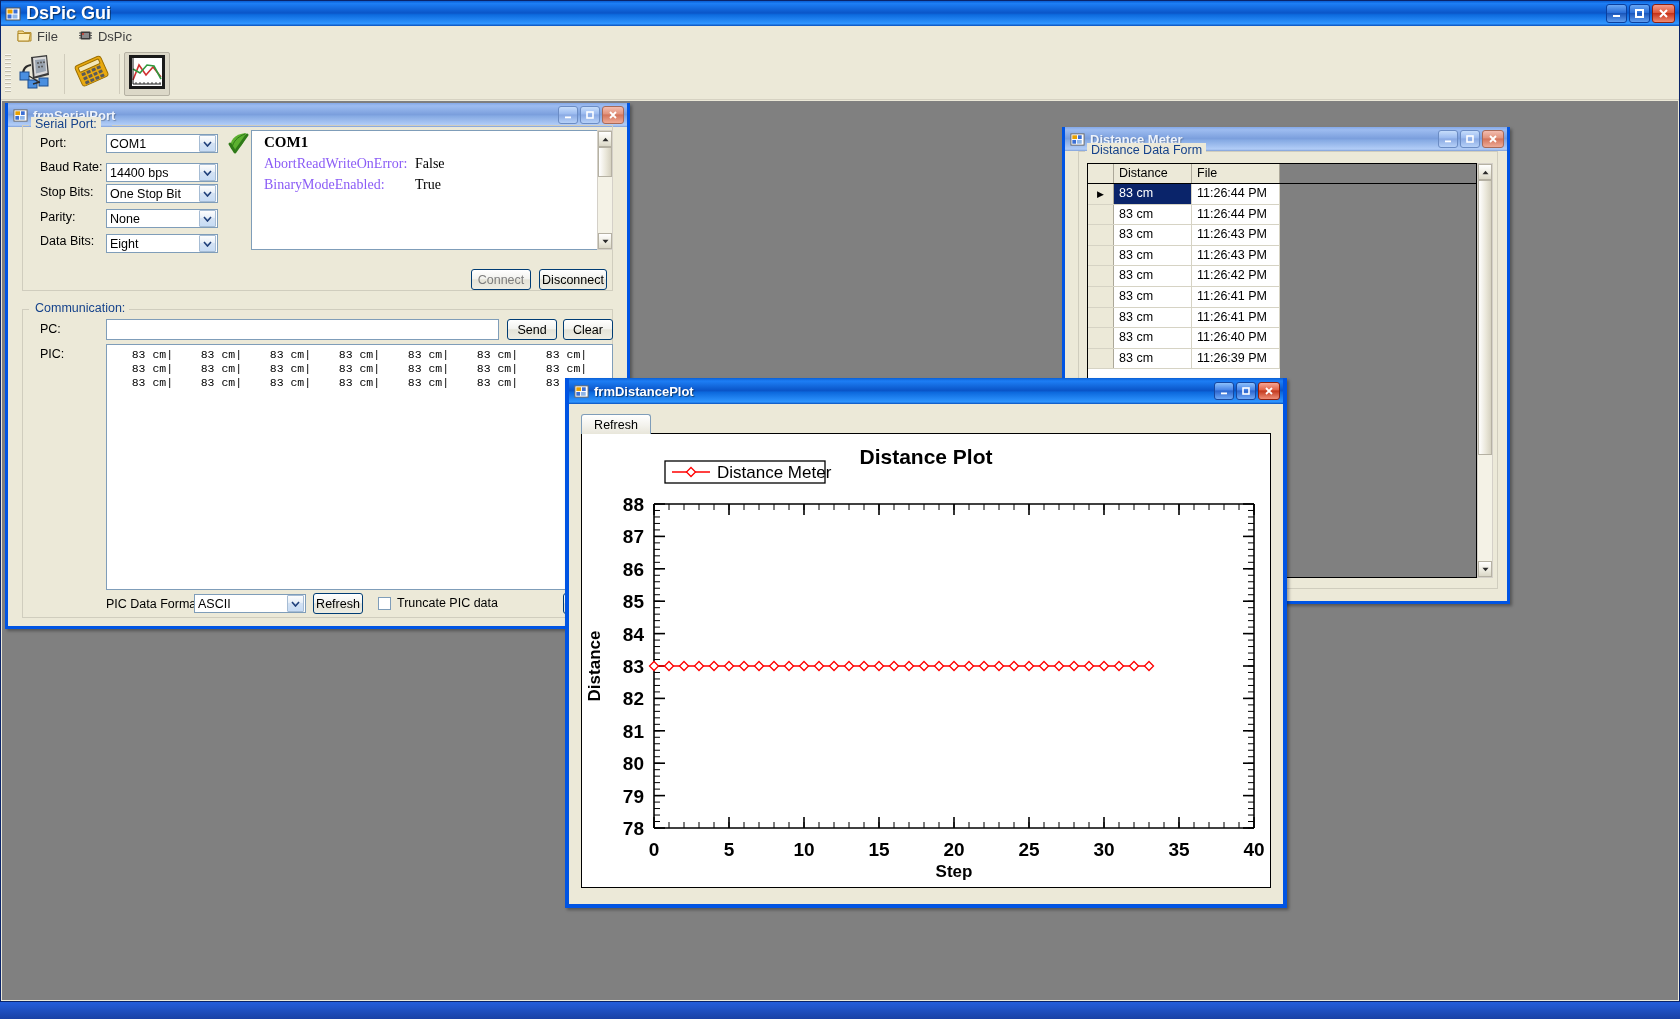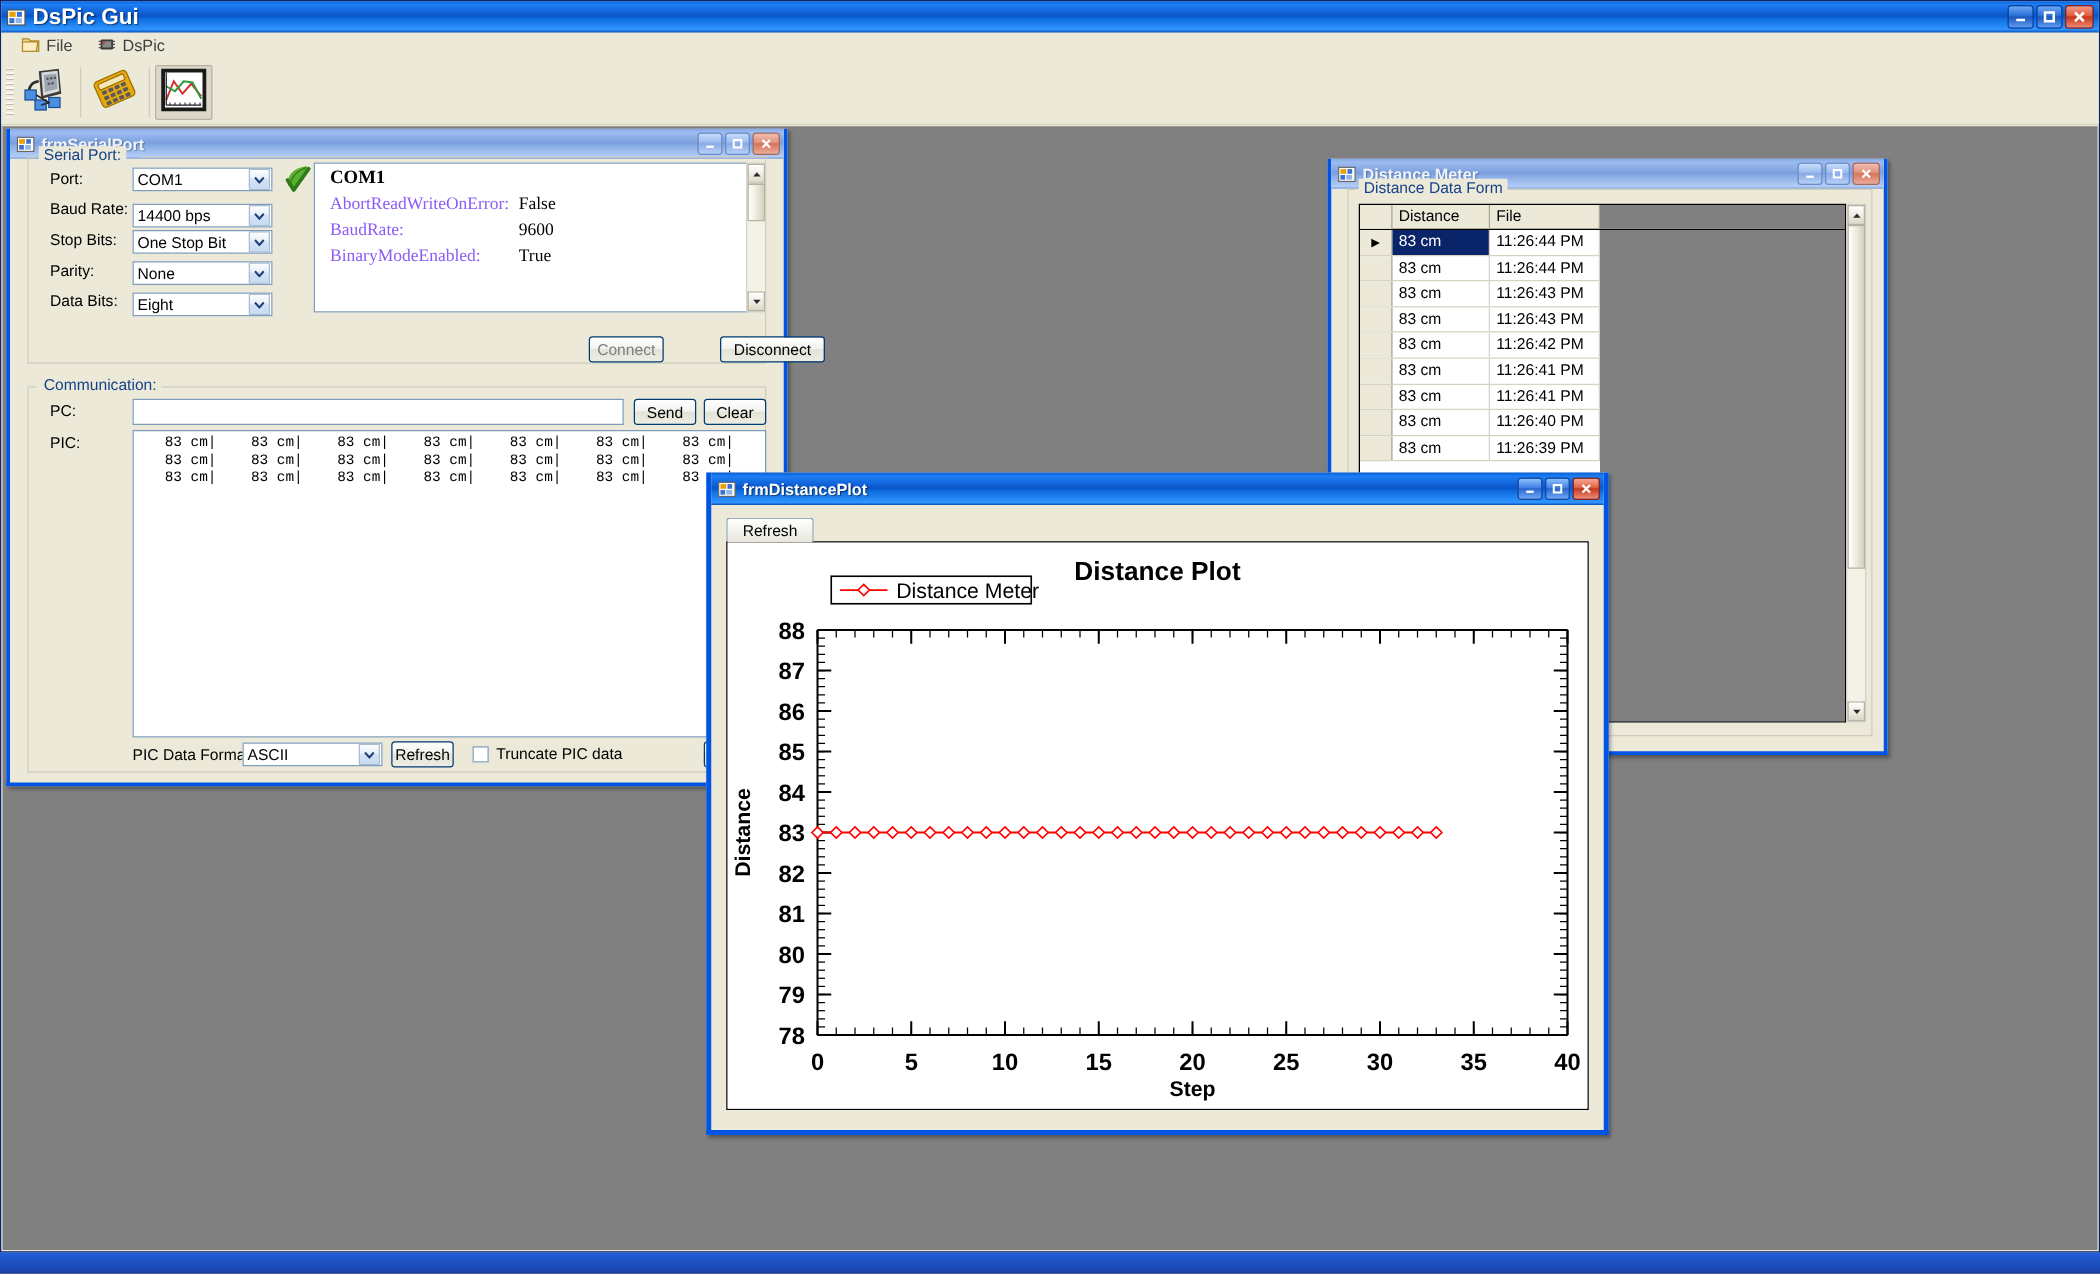"BaudRate:" div.proprow { html: <div> <span>BaudRate:</span> <span>9600</span> </div> -> none }
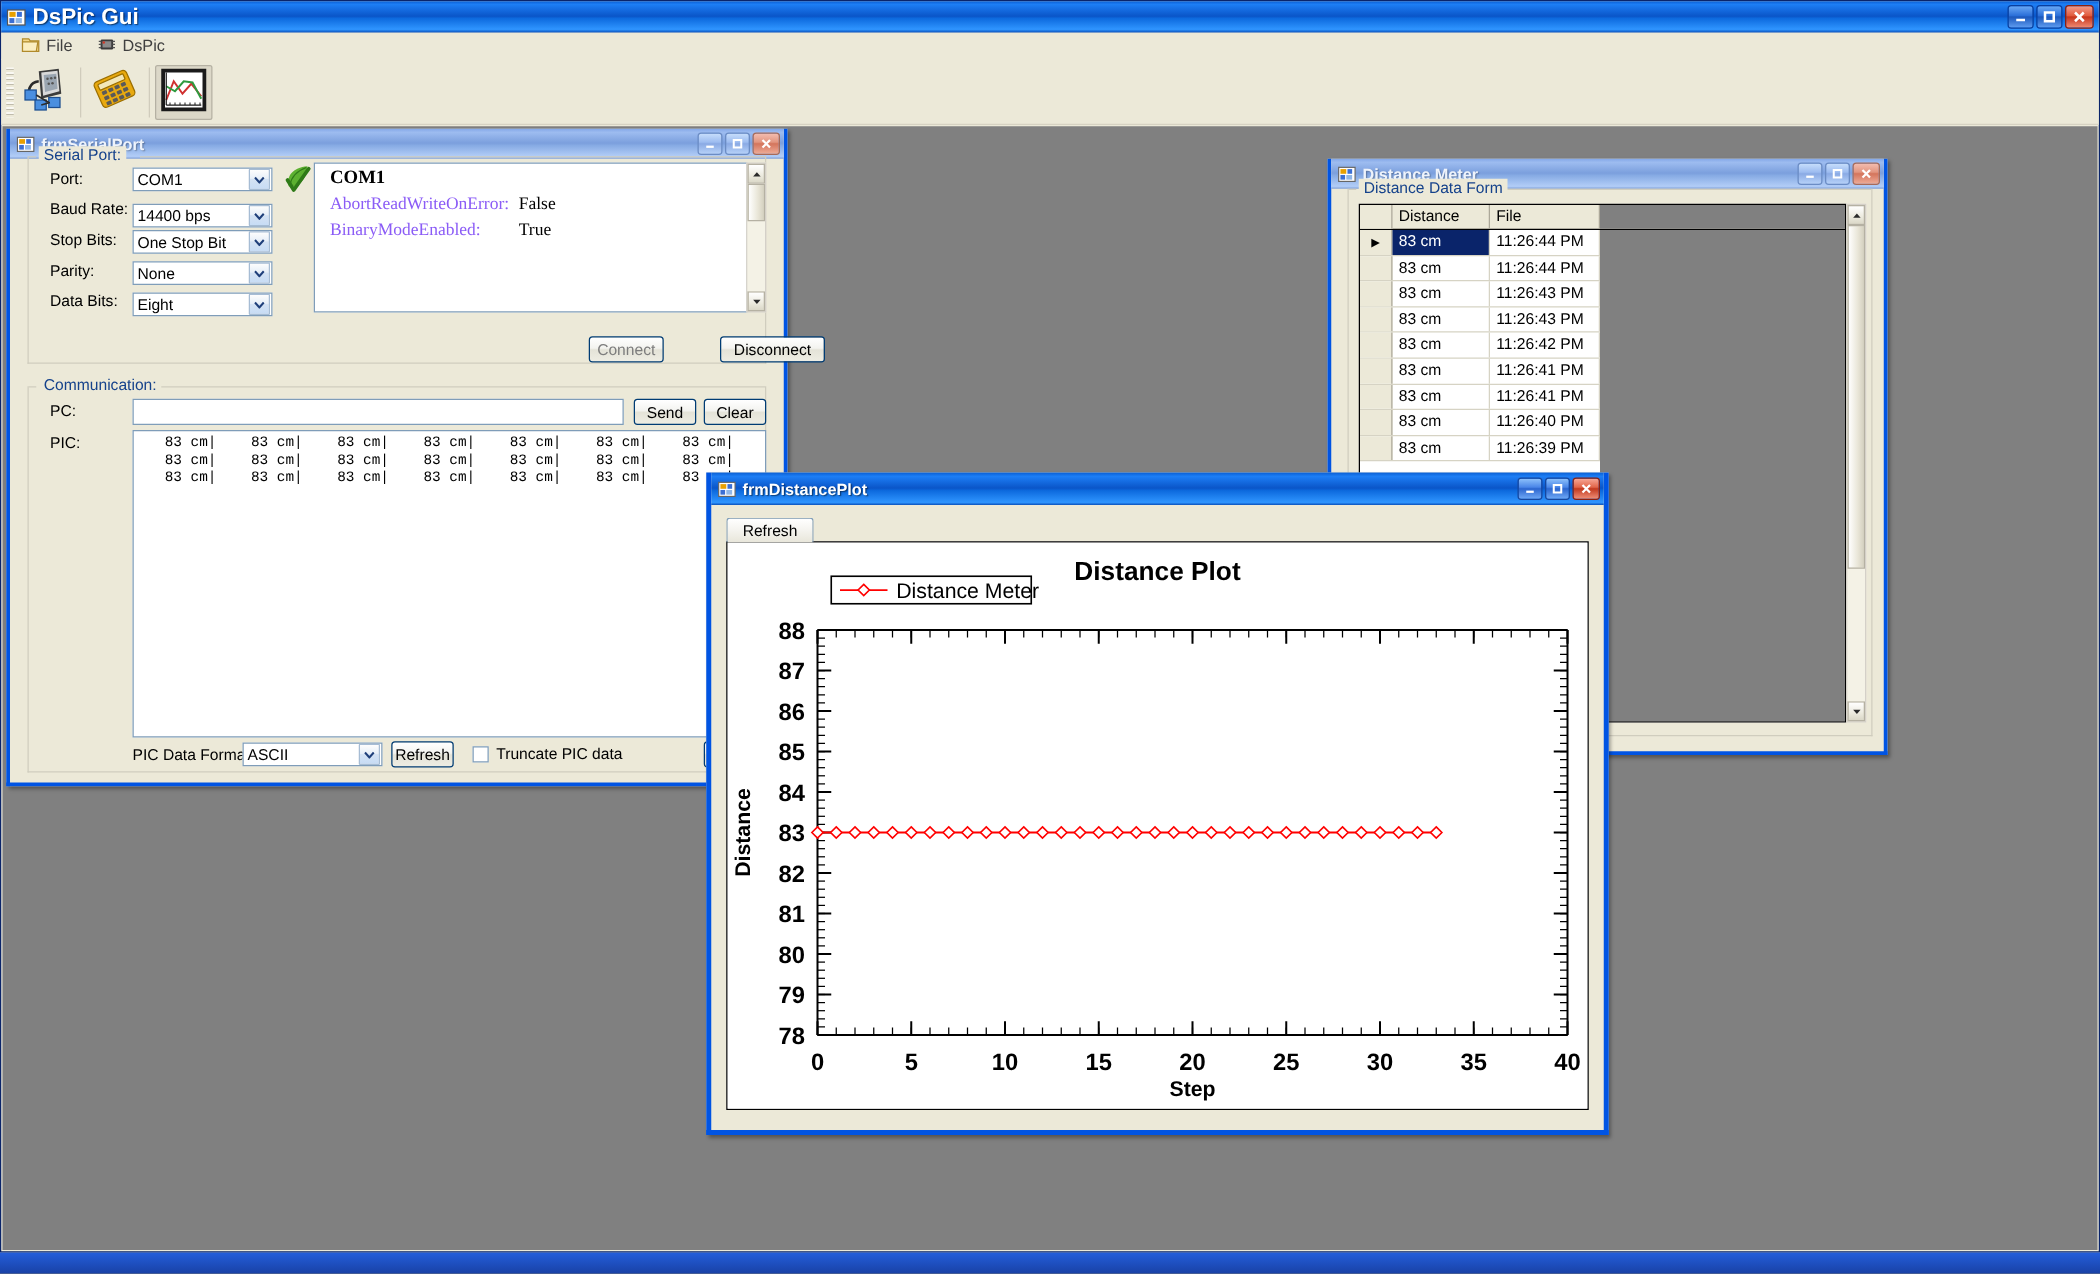"Disconnect" div.btn { margin-left: 37px -> none; width: 84px -> 68px }
